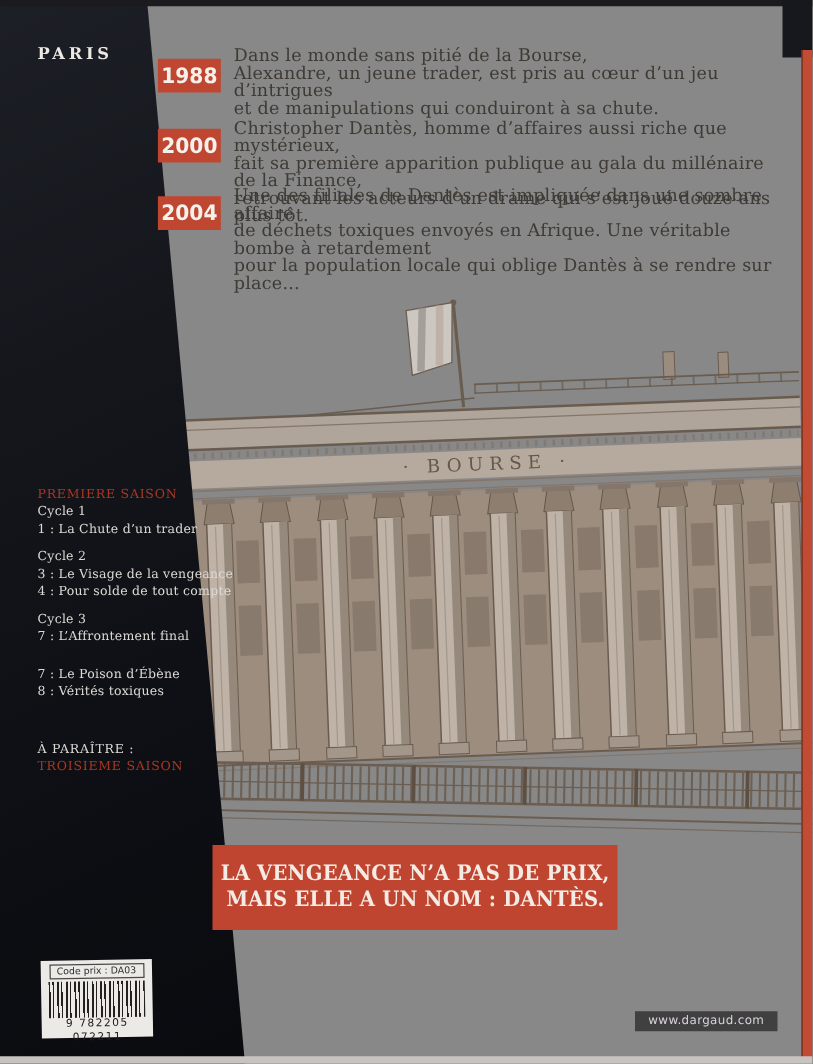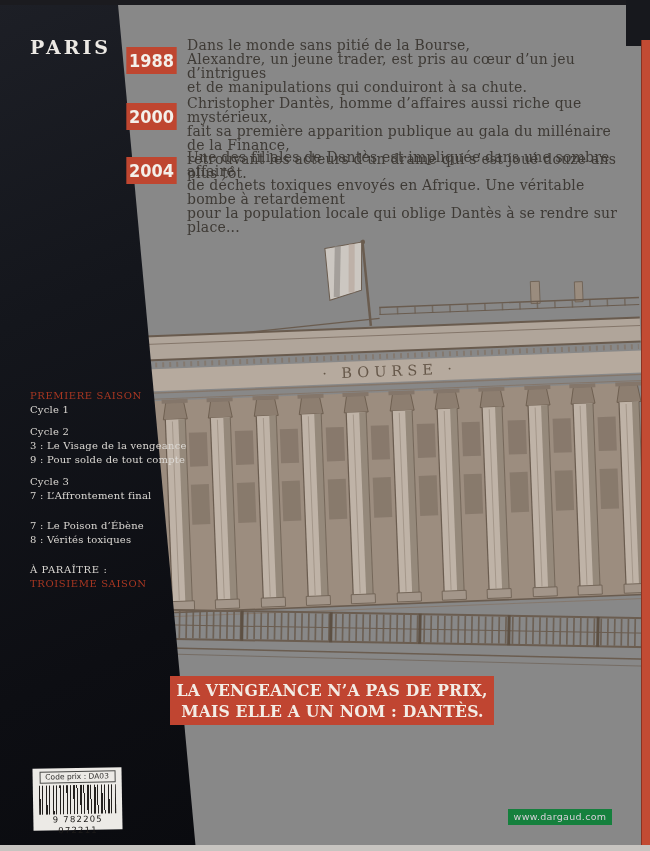"PARIS" .city { font-size: 19px -> 13px }
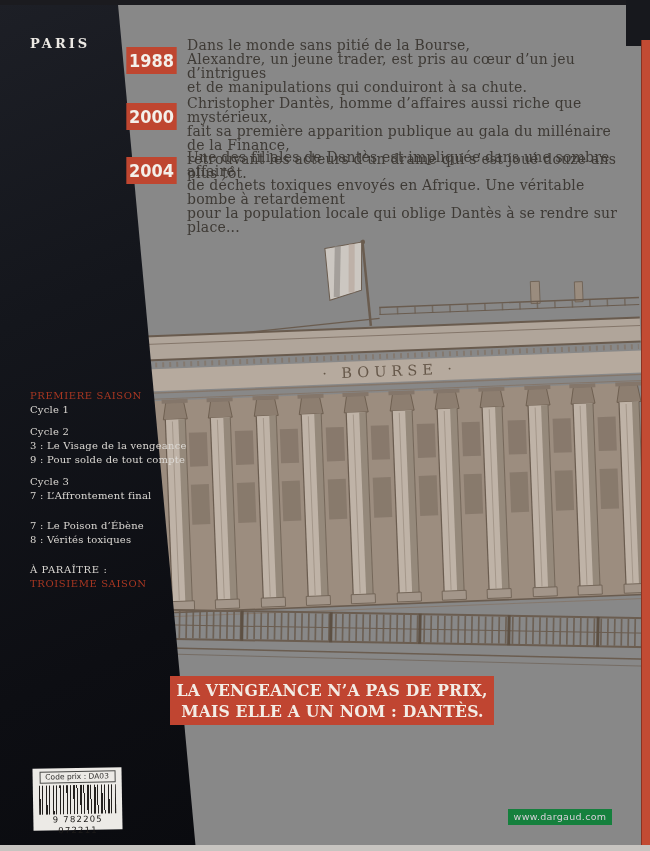"1 : La Chute d’un" div { html: none -> <div>1 : La Chute d’un trader</div> }
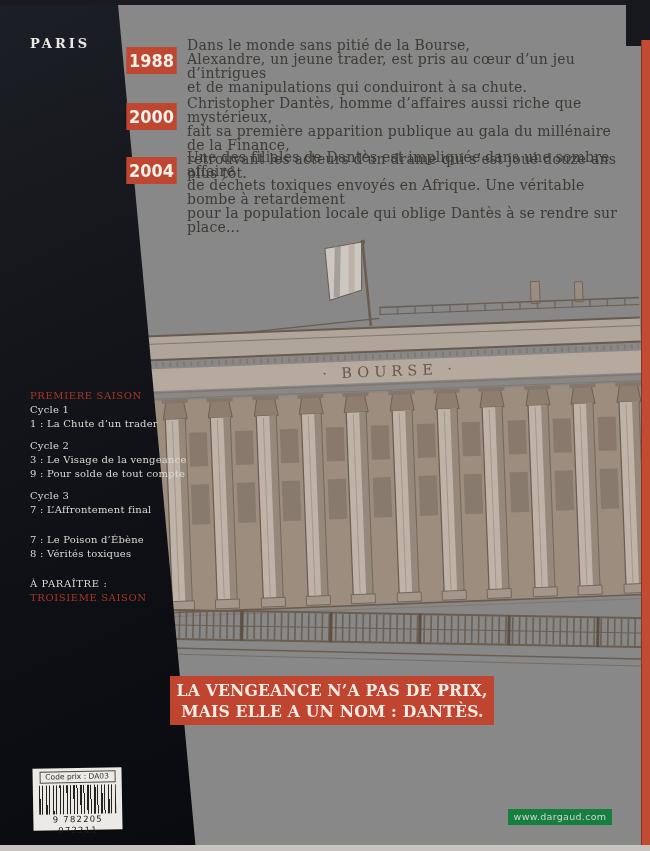"9 : Pour solde de" div { text: 9 -> 4 }
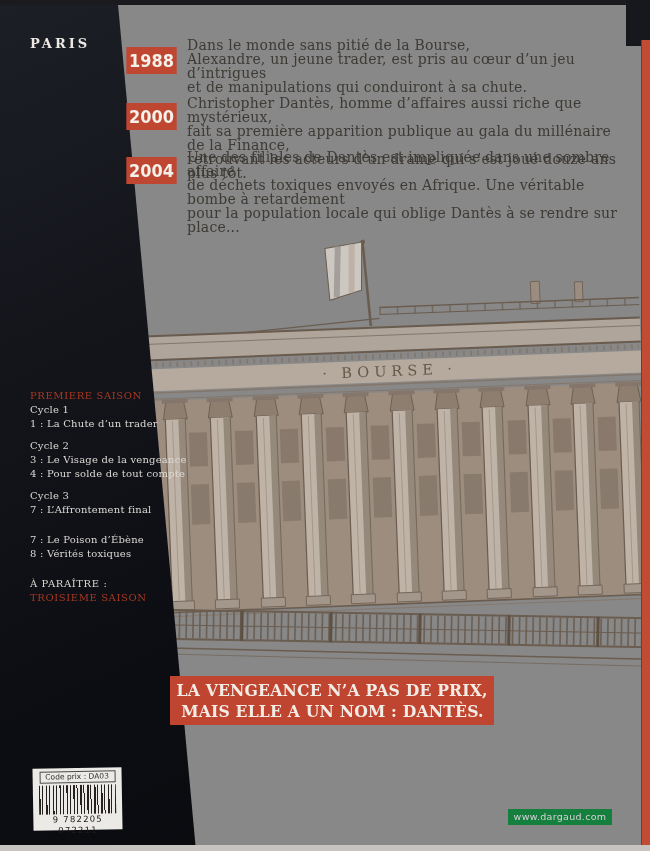"À PARAÎTRE :" .cat-white { margin-top: none -> 16px }
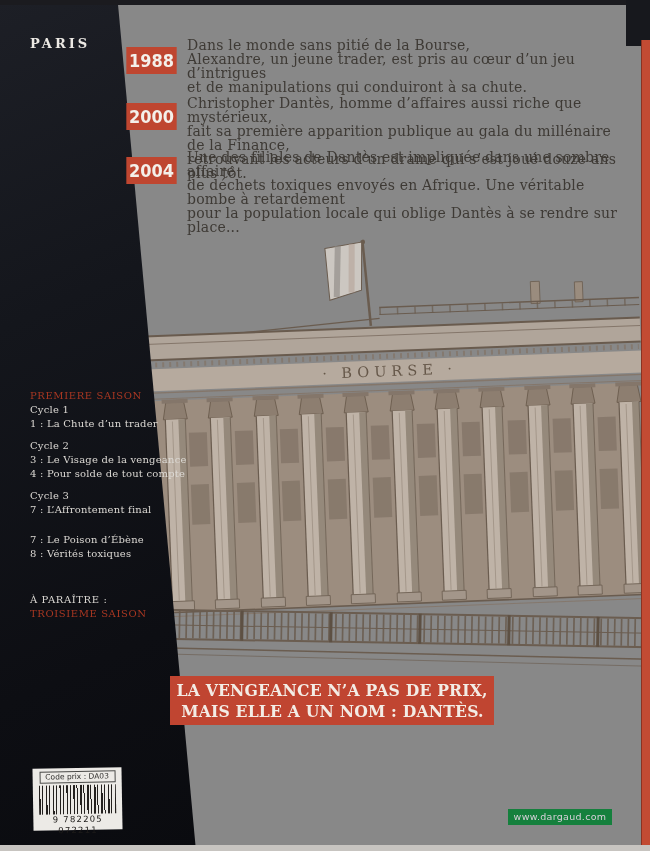"LA VENGEANCE N’A PAS DE" .tagline { height: 49px -> 68px }
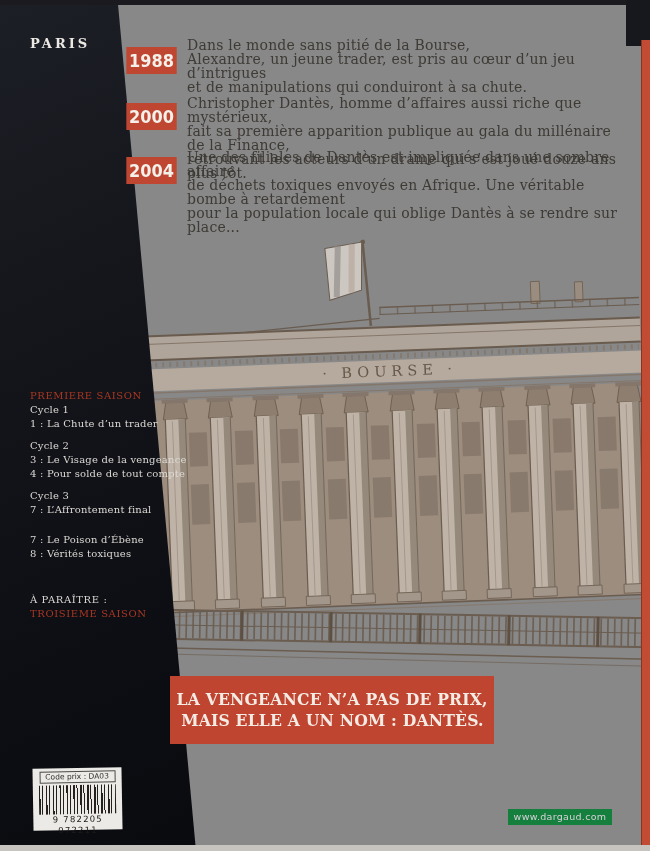"www.dargaud.com" .website-plate { background: #15803d -> #404040; width: 104px -> 114px }
